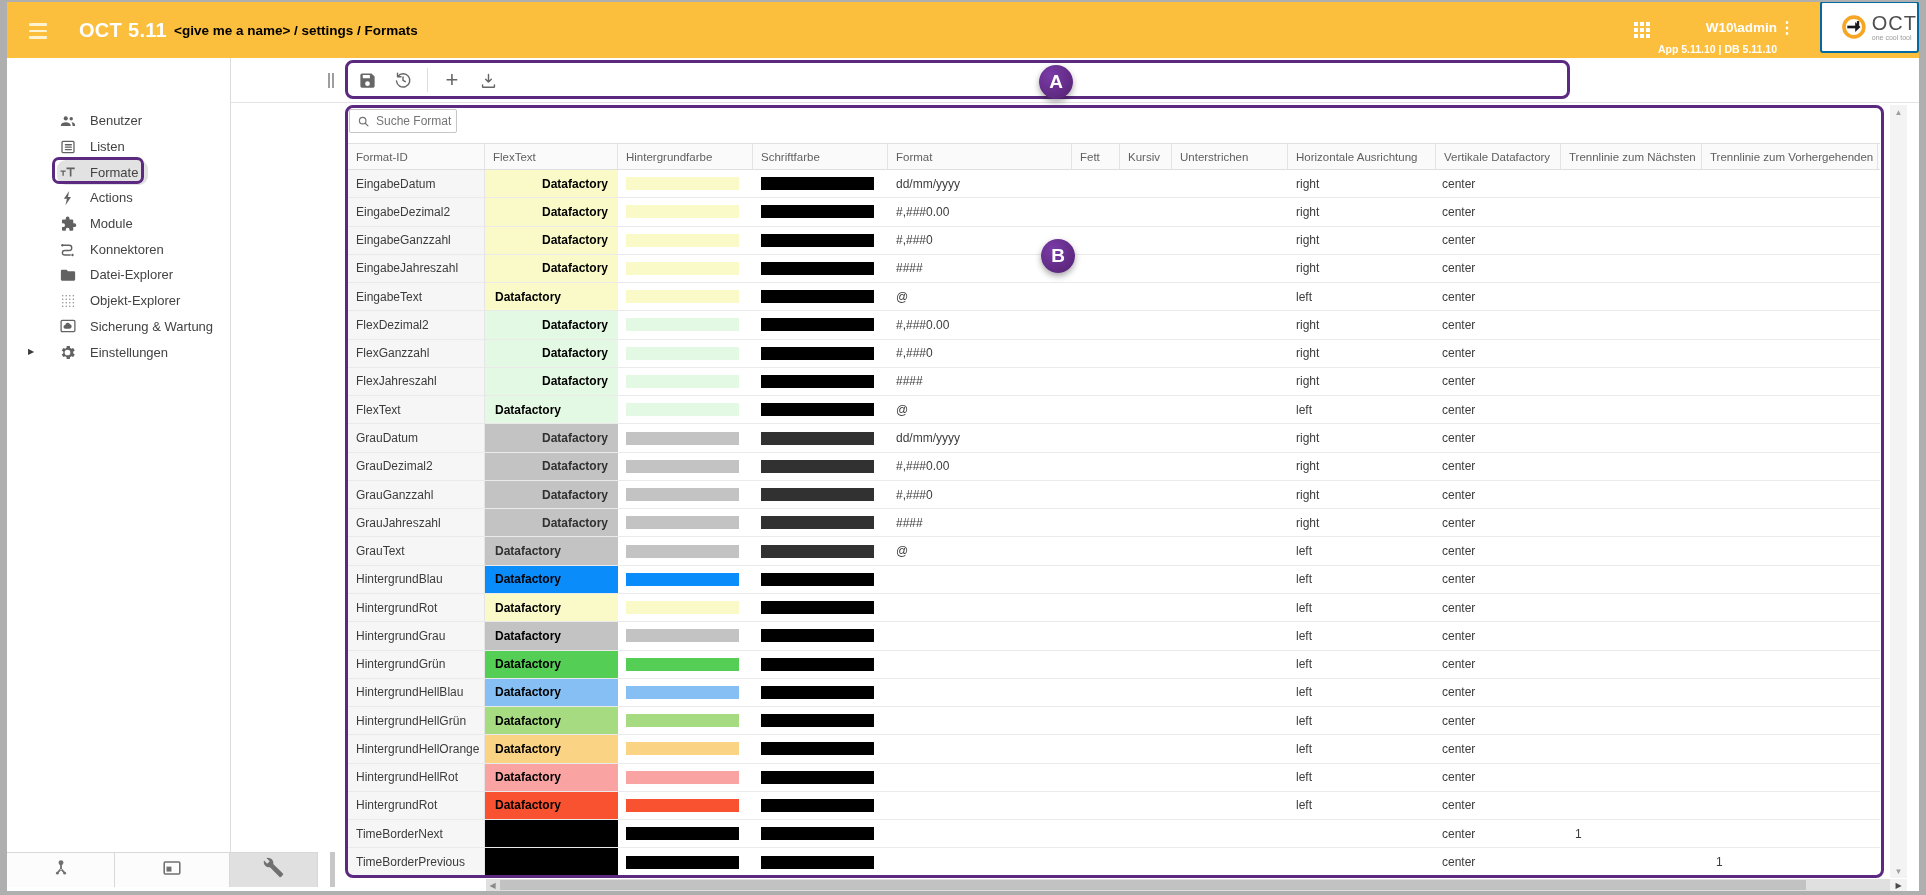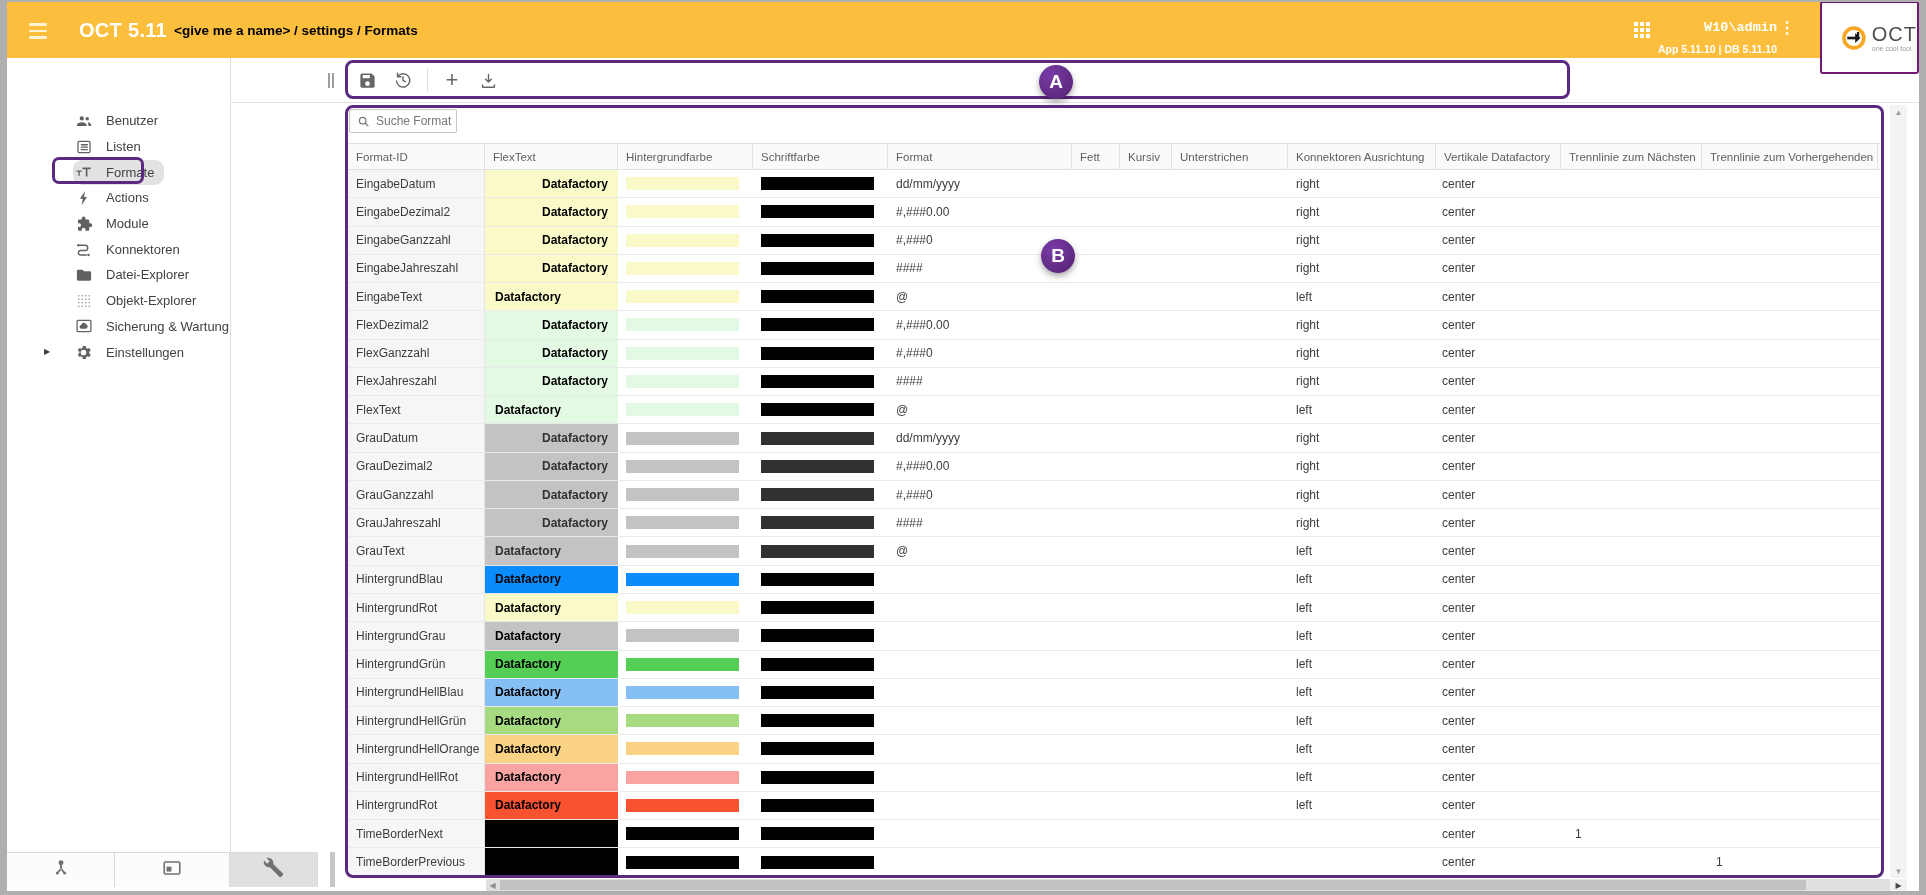"W10\admin" .appbar-user { font-family: Liberation Mono, monospace -> none }
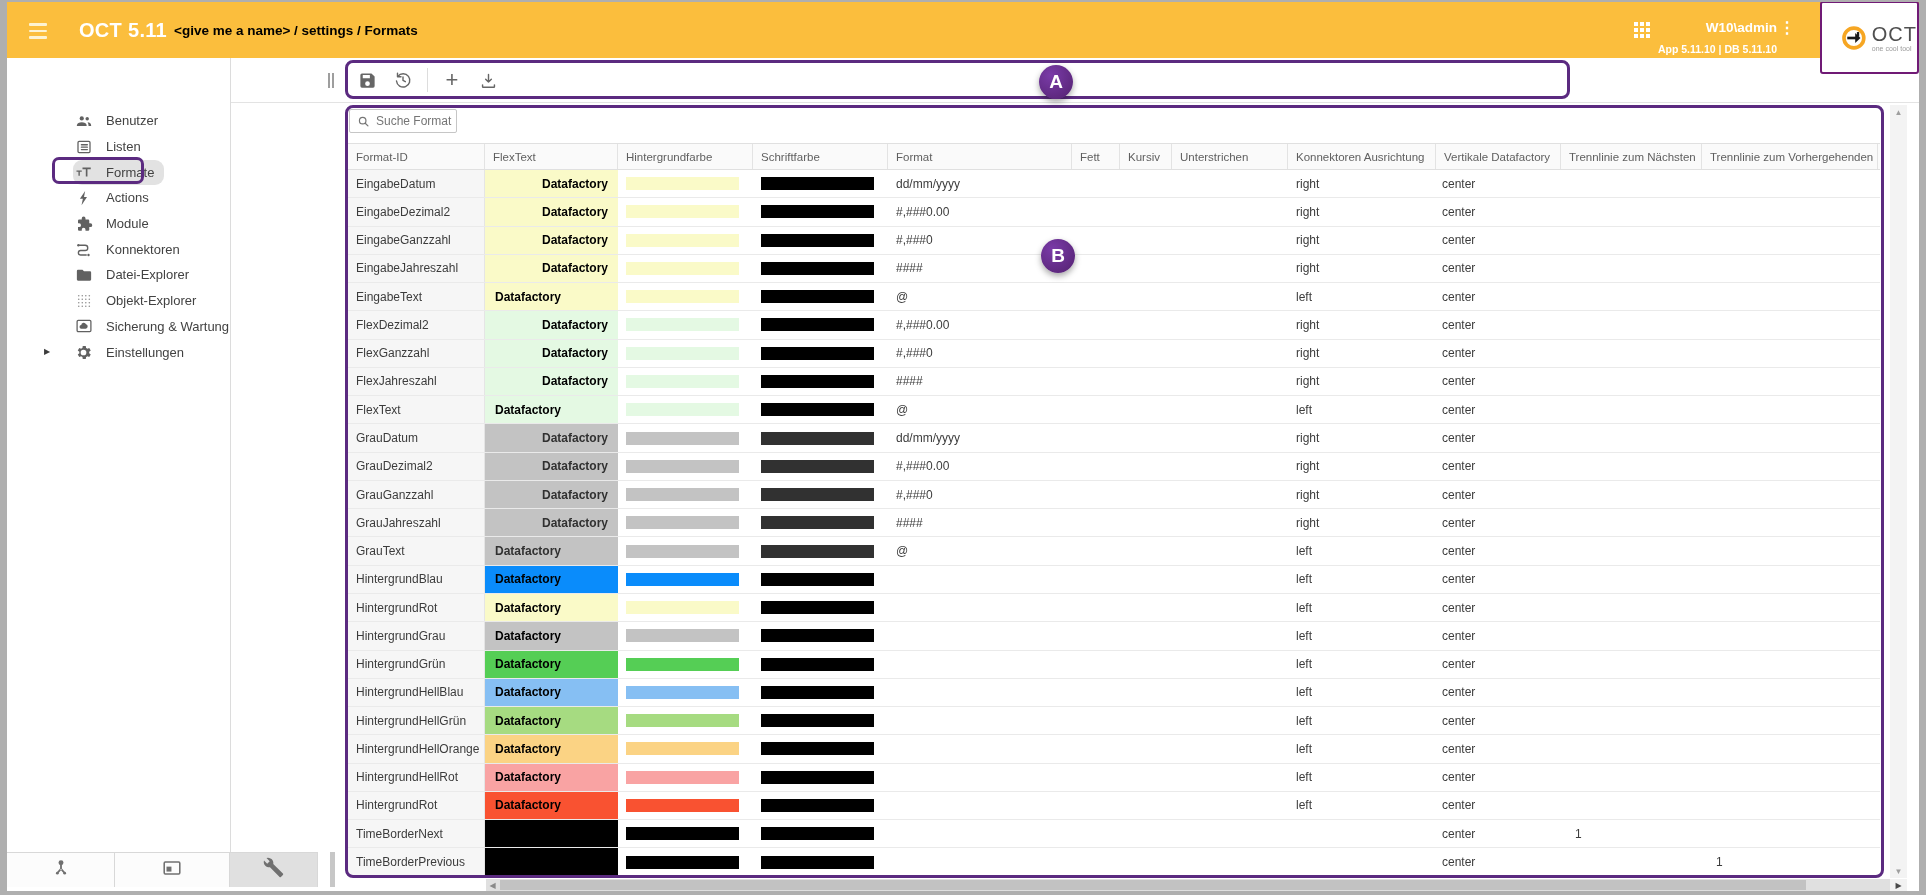"OCT" .logo-card { border: 2px solid #701a75 -> 2px solid #0369a1; height: 73px -> 52px }
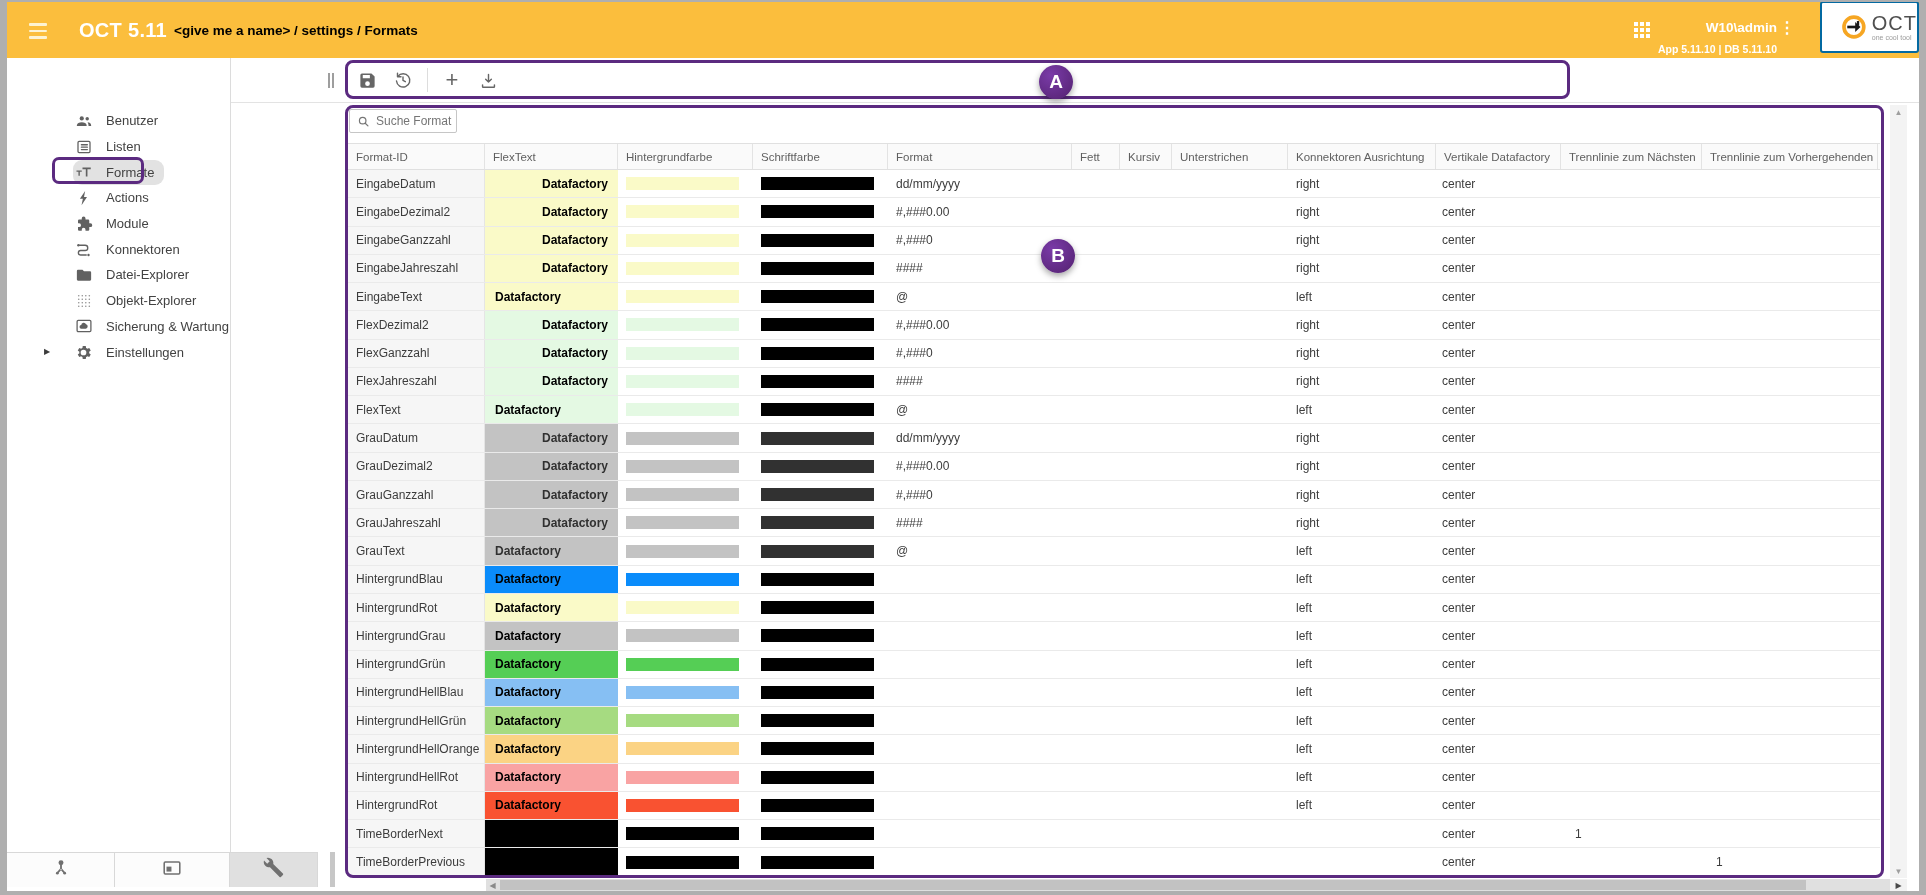"Benutzer" .nav { margin-left: 16px -> none }
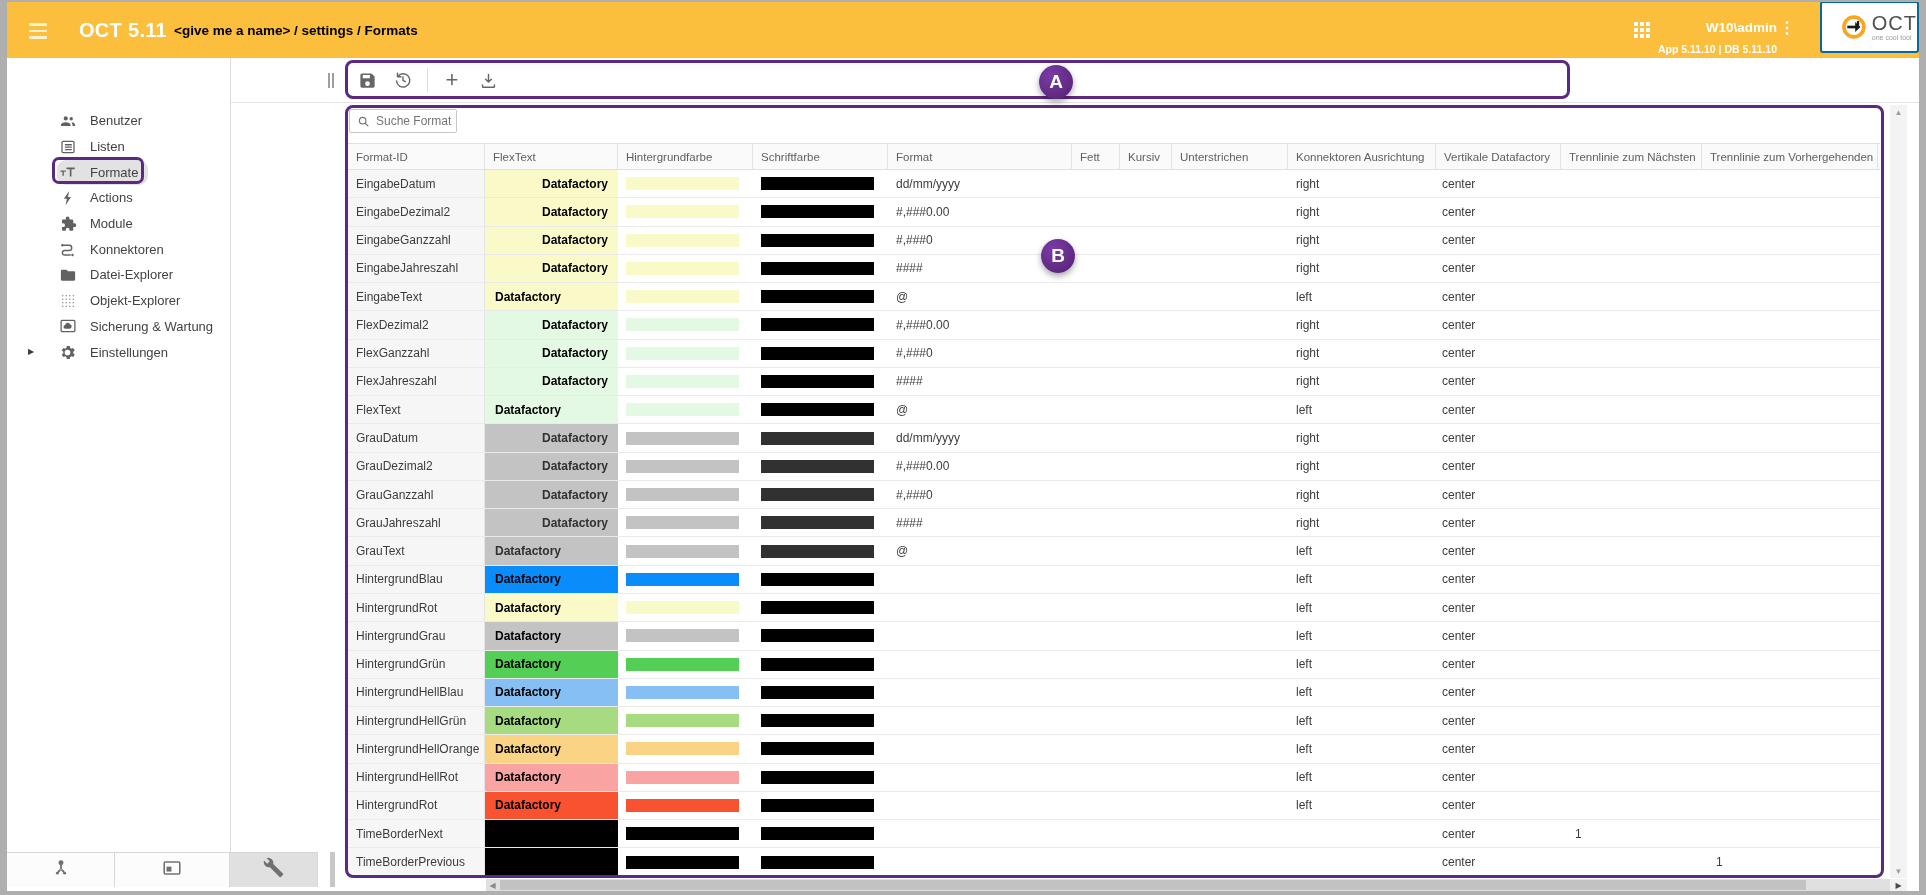"Konnektoren Ausrichtung" div.th { text: Konnektoren -> Horizontale }
